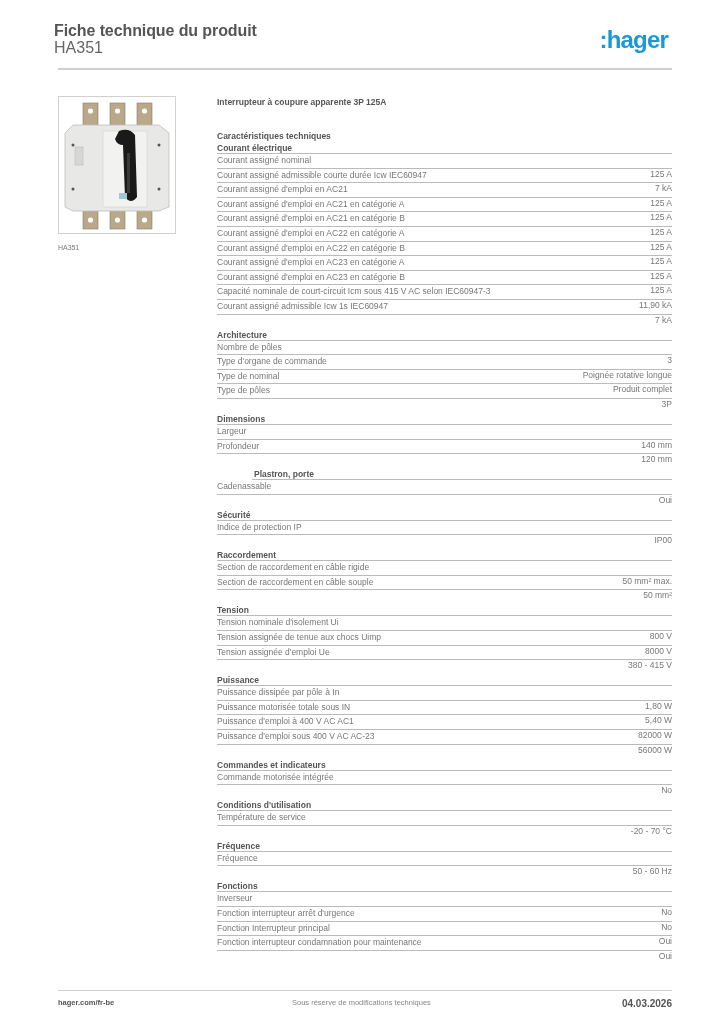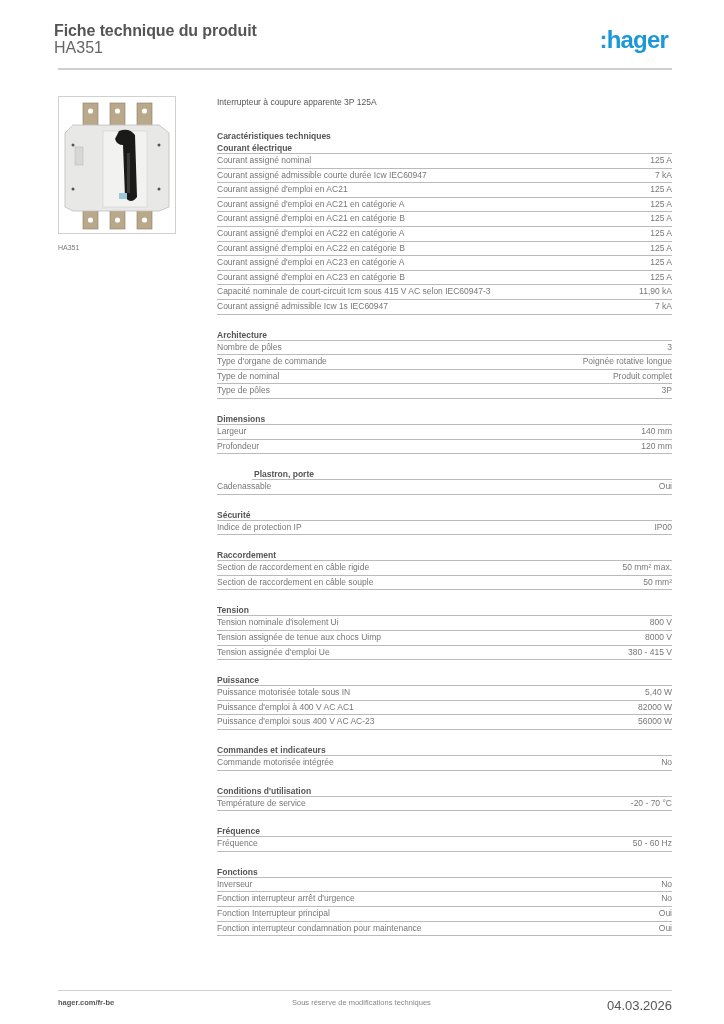"Interrupteur à coupure apparente 3P" .product-desc { font-weight: normal -> bold }
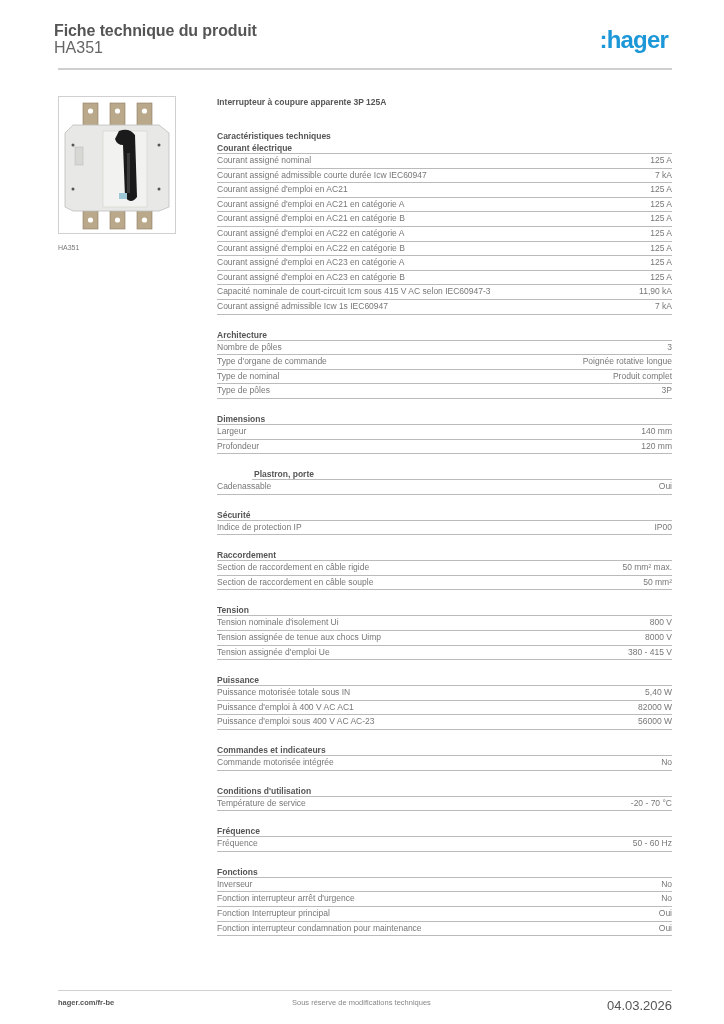"Courant assigné nominal" .row { flex-direction: none -> column }
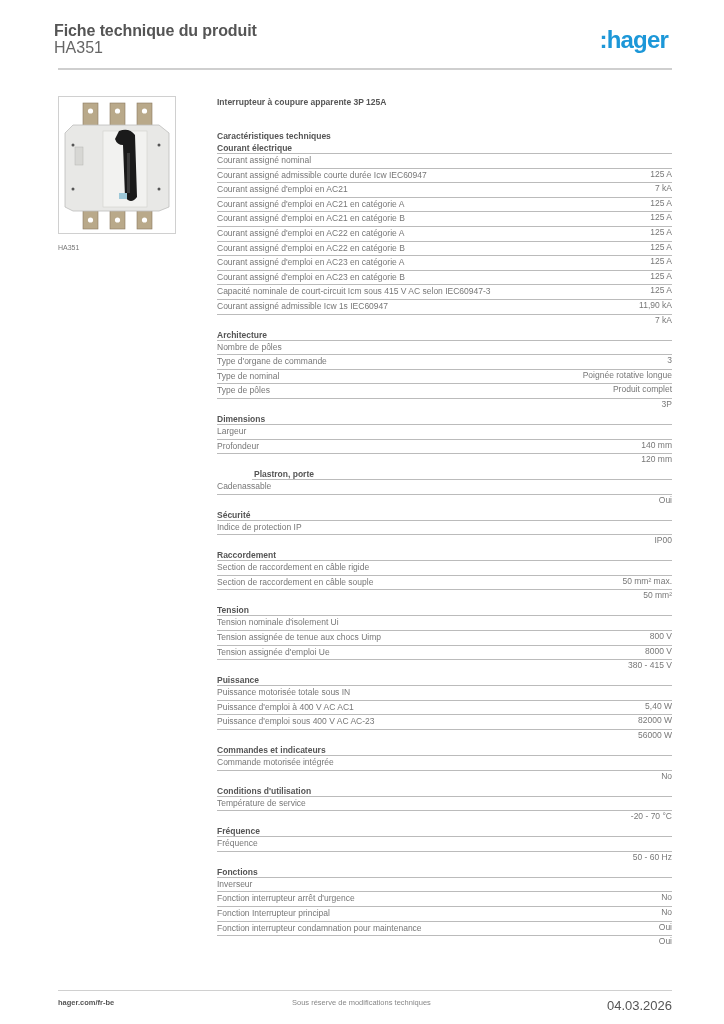"Puissance dissipée par pôle à" div.row { html: none -> <div> <span>Puissance dissipée par pôle à In</span> <span>1,80 W</span> </div> }
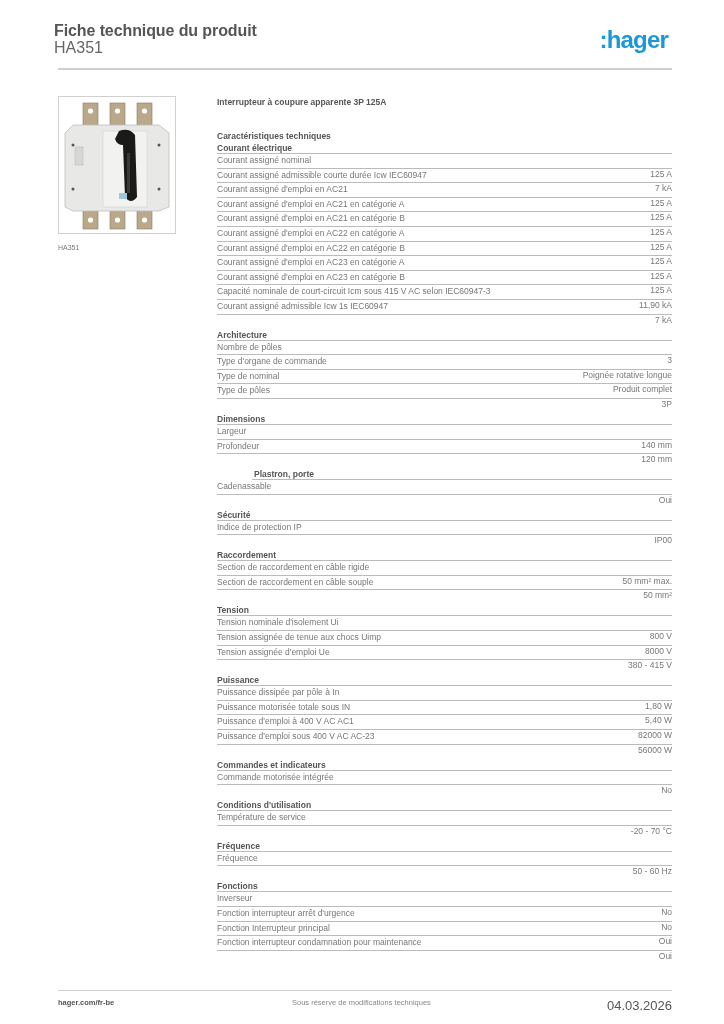"04.03.2026" .footer-right { font-size: 13px -> 10px; font-weight: normal -> bold }
